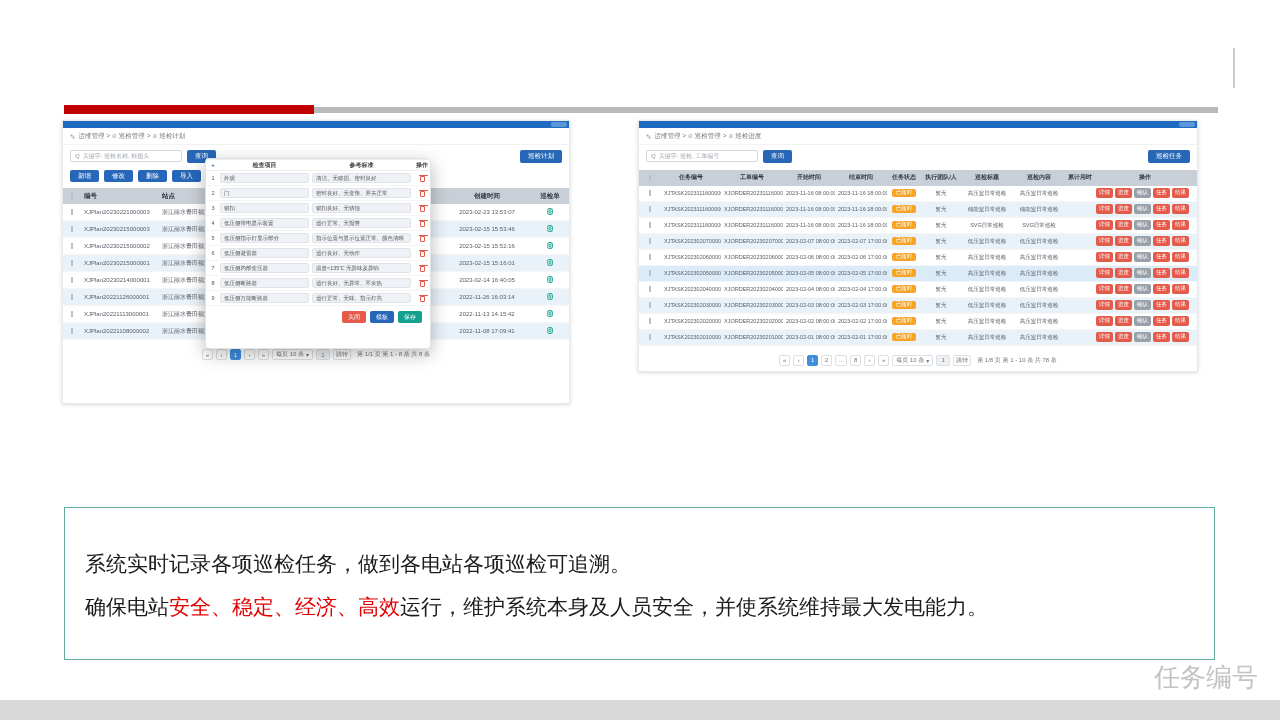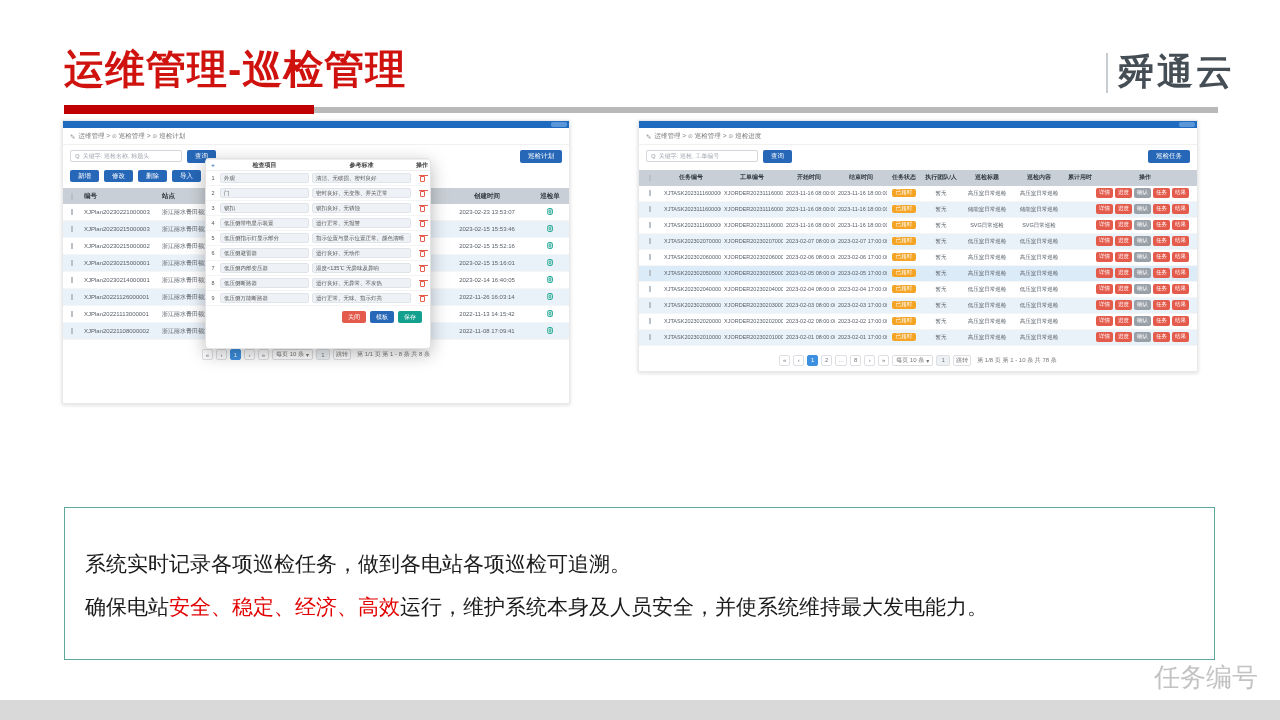"运维管理-巡检管理" div.page-title { html: <div>运维管理-巡检管理</div> -> none }
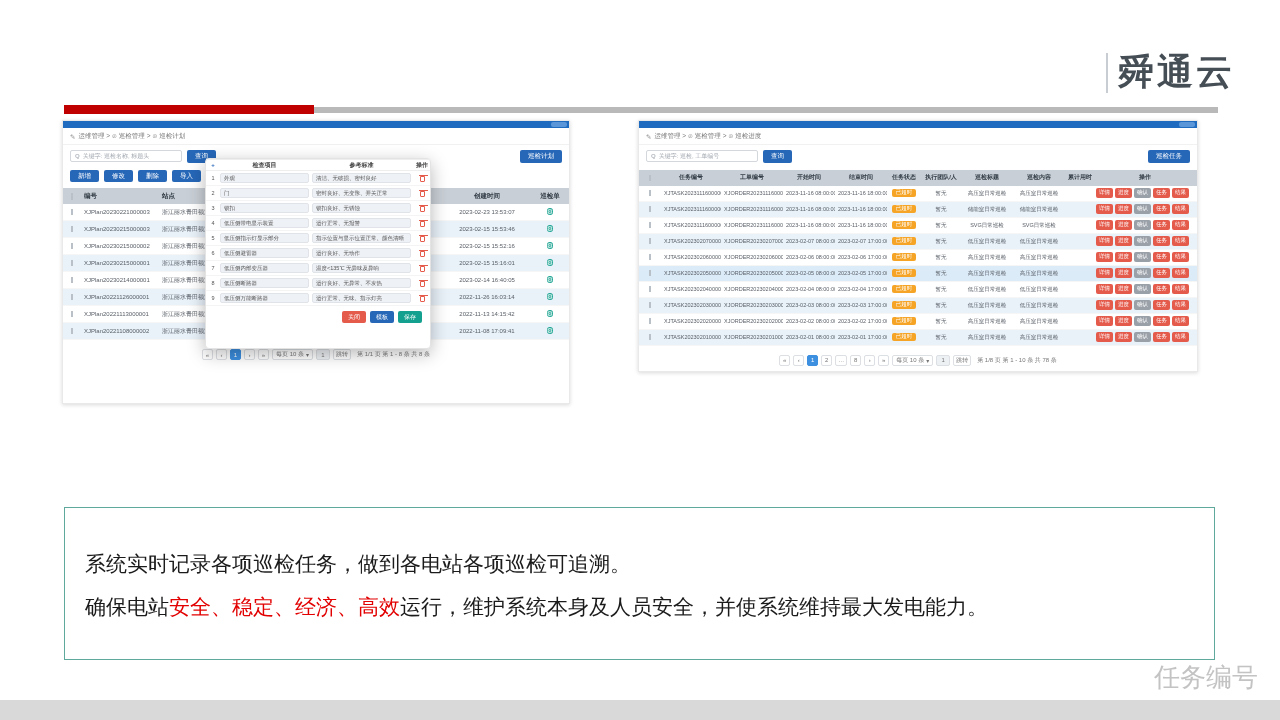"舜通云" span.cn { html: <span>舜通云</span> -> none }
